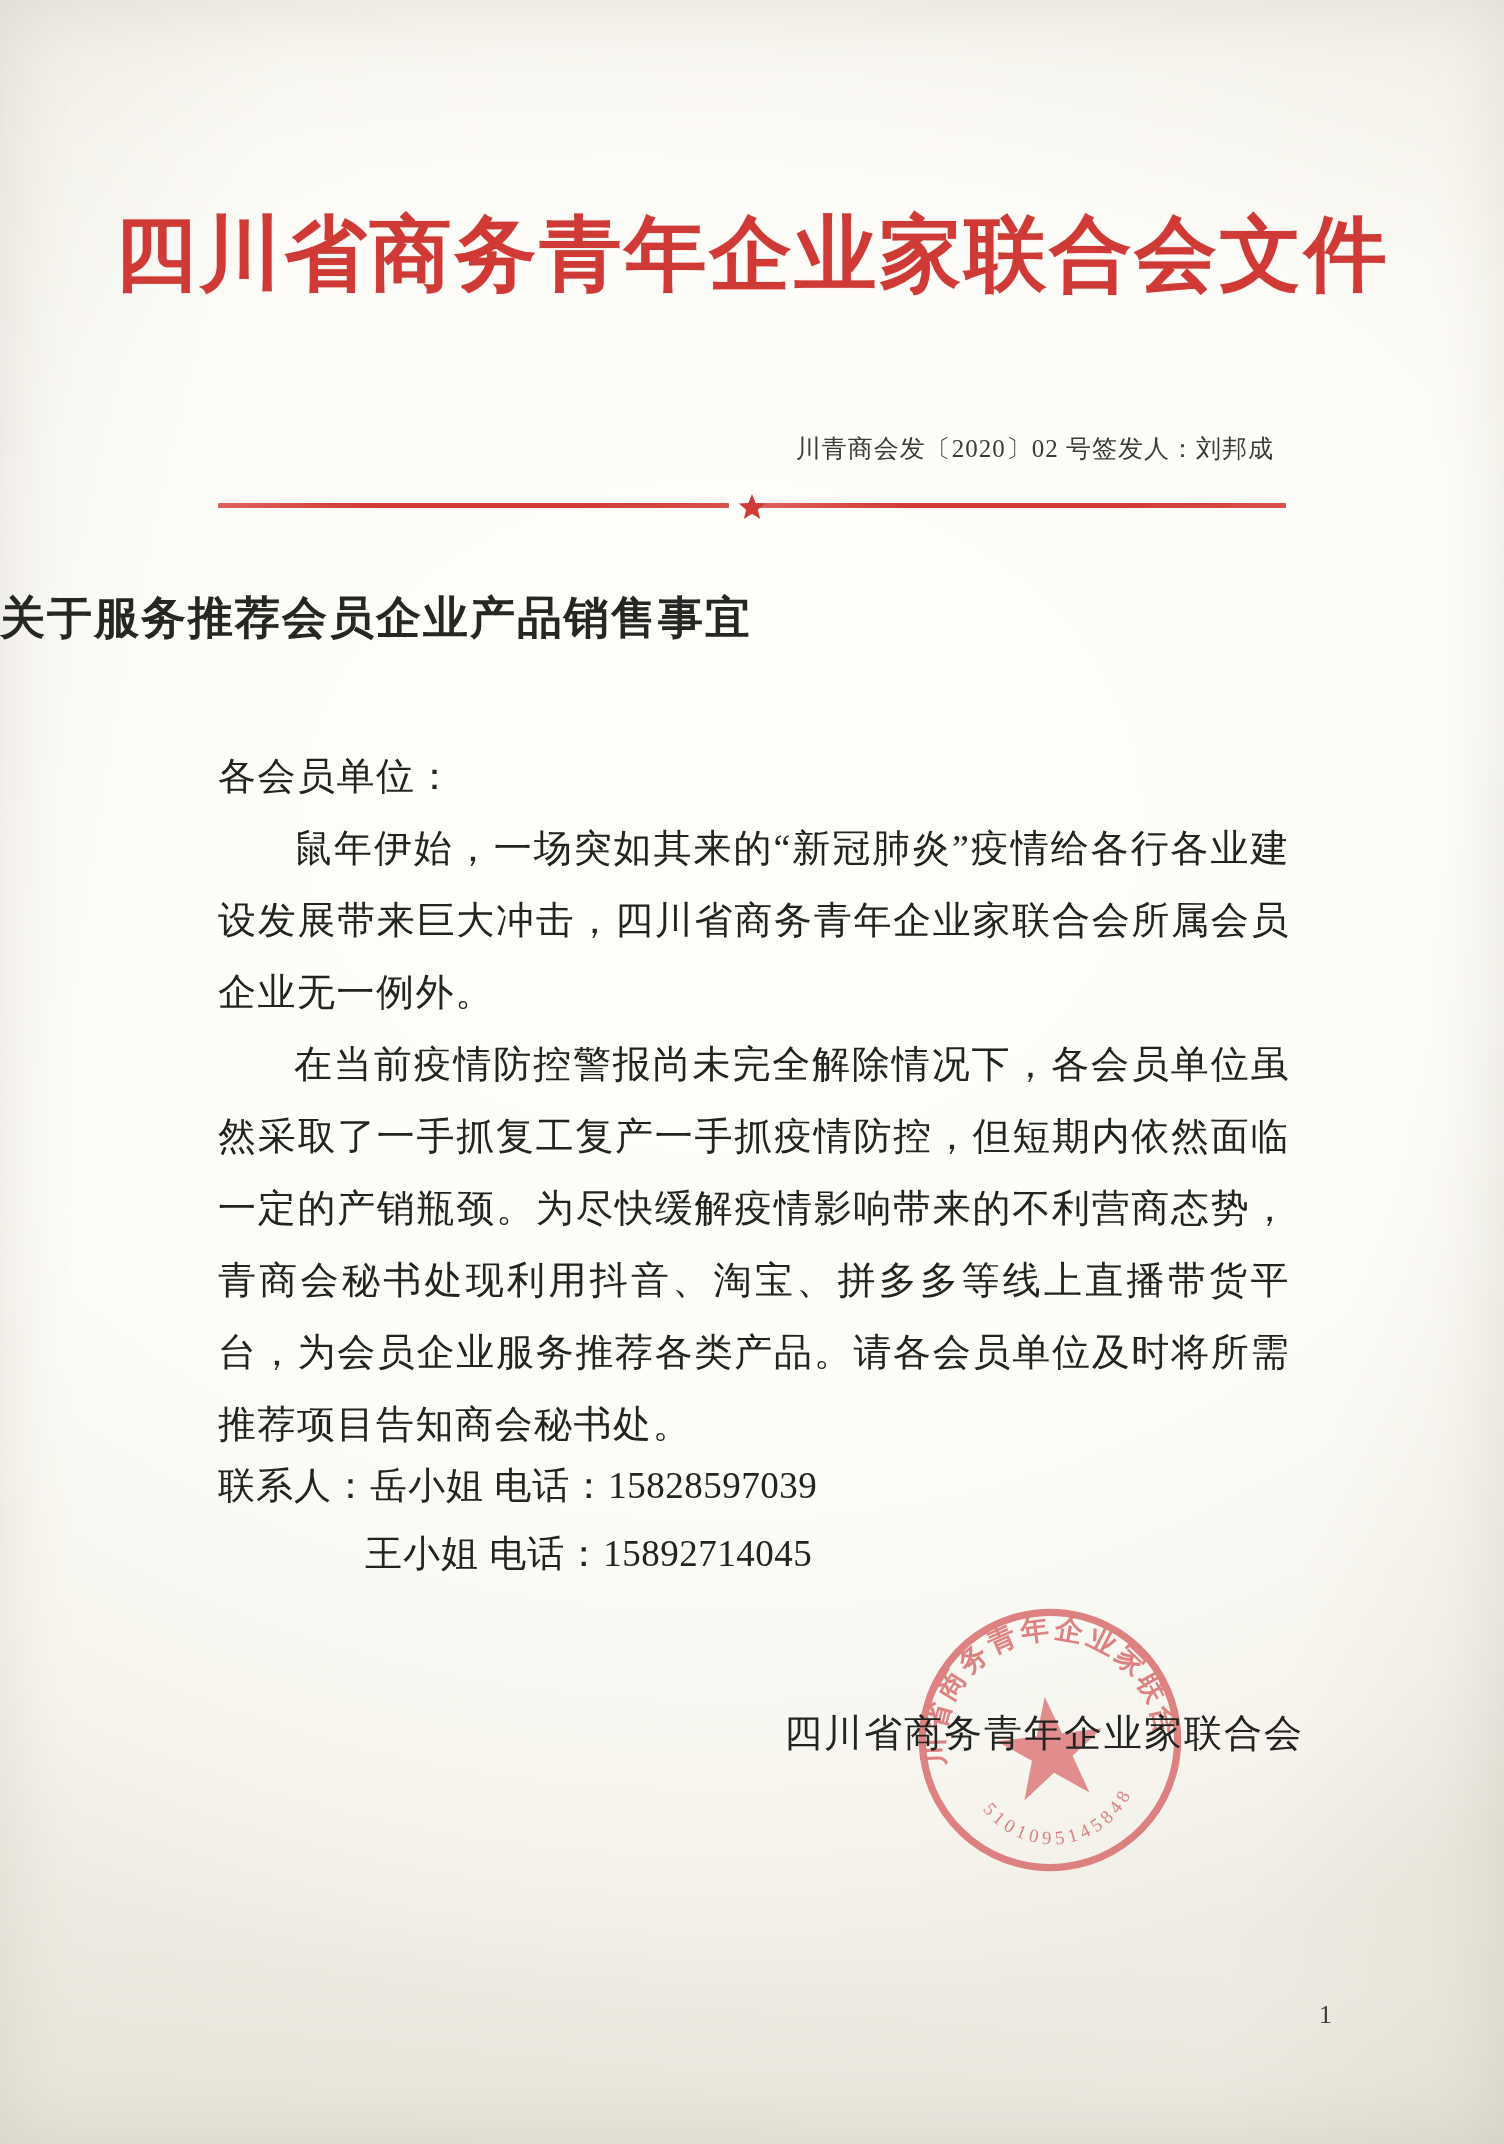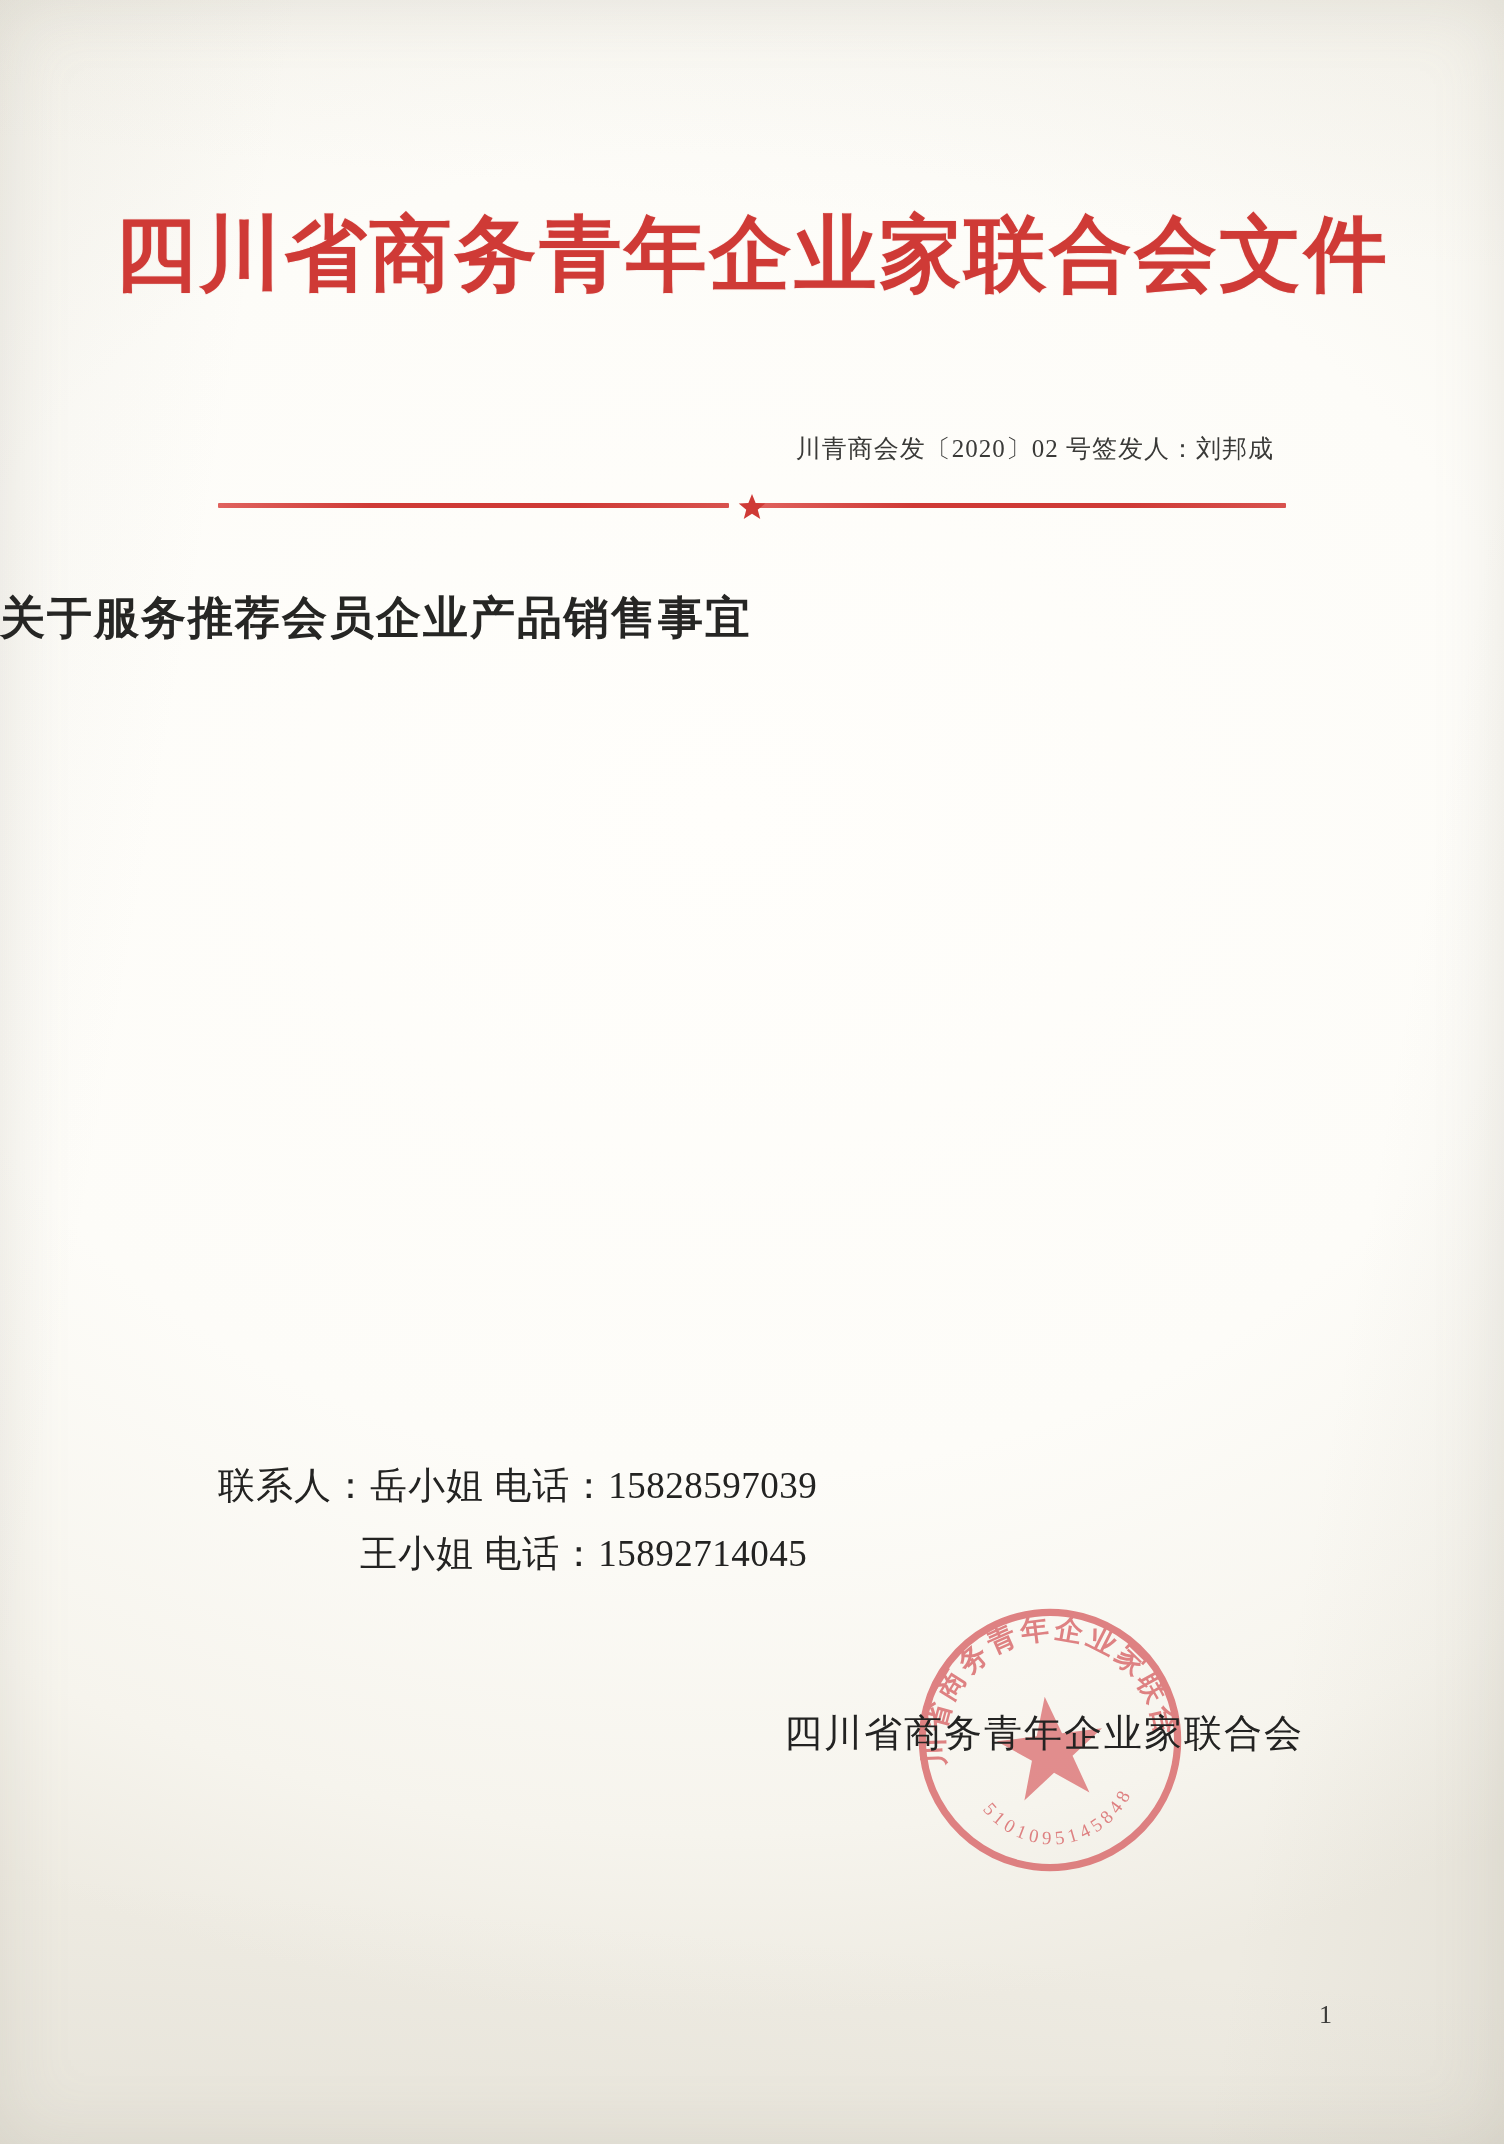"各会员单位：" div.body { html: none -> <div> <p>各会员单位：</p> <p>鼠年伊始，一场突如其来的“新冠肺炎”疫情给各行各业建设发展带来巨大冲击，四川省商务青年企业家联合会所属会员企业无一例外。</p> <p>在当前疫情防控警报尚未完全解除情况下，各会员单位虽然采取了一手抓复工复产一手抓疫情防控，但短期内依然面临一定的产销瓶颈。为尽快缓解疫情影响带来的不利营商态势，青商会秘书处现利用抖音、淘宝、拼多多等线上直播带货平台，为会员企业服务推荐各类产品。请各会员单位及时将所需推荐项目告知商会秘书处。</p> </div> }
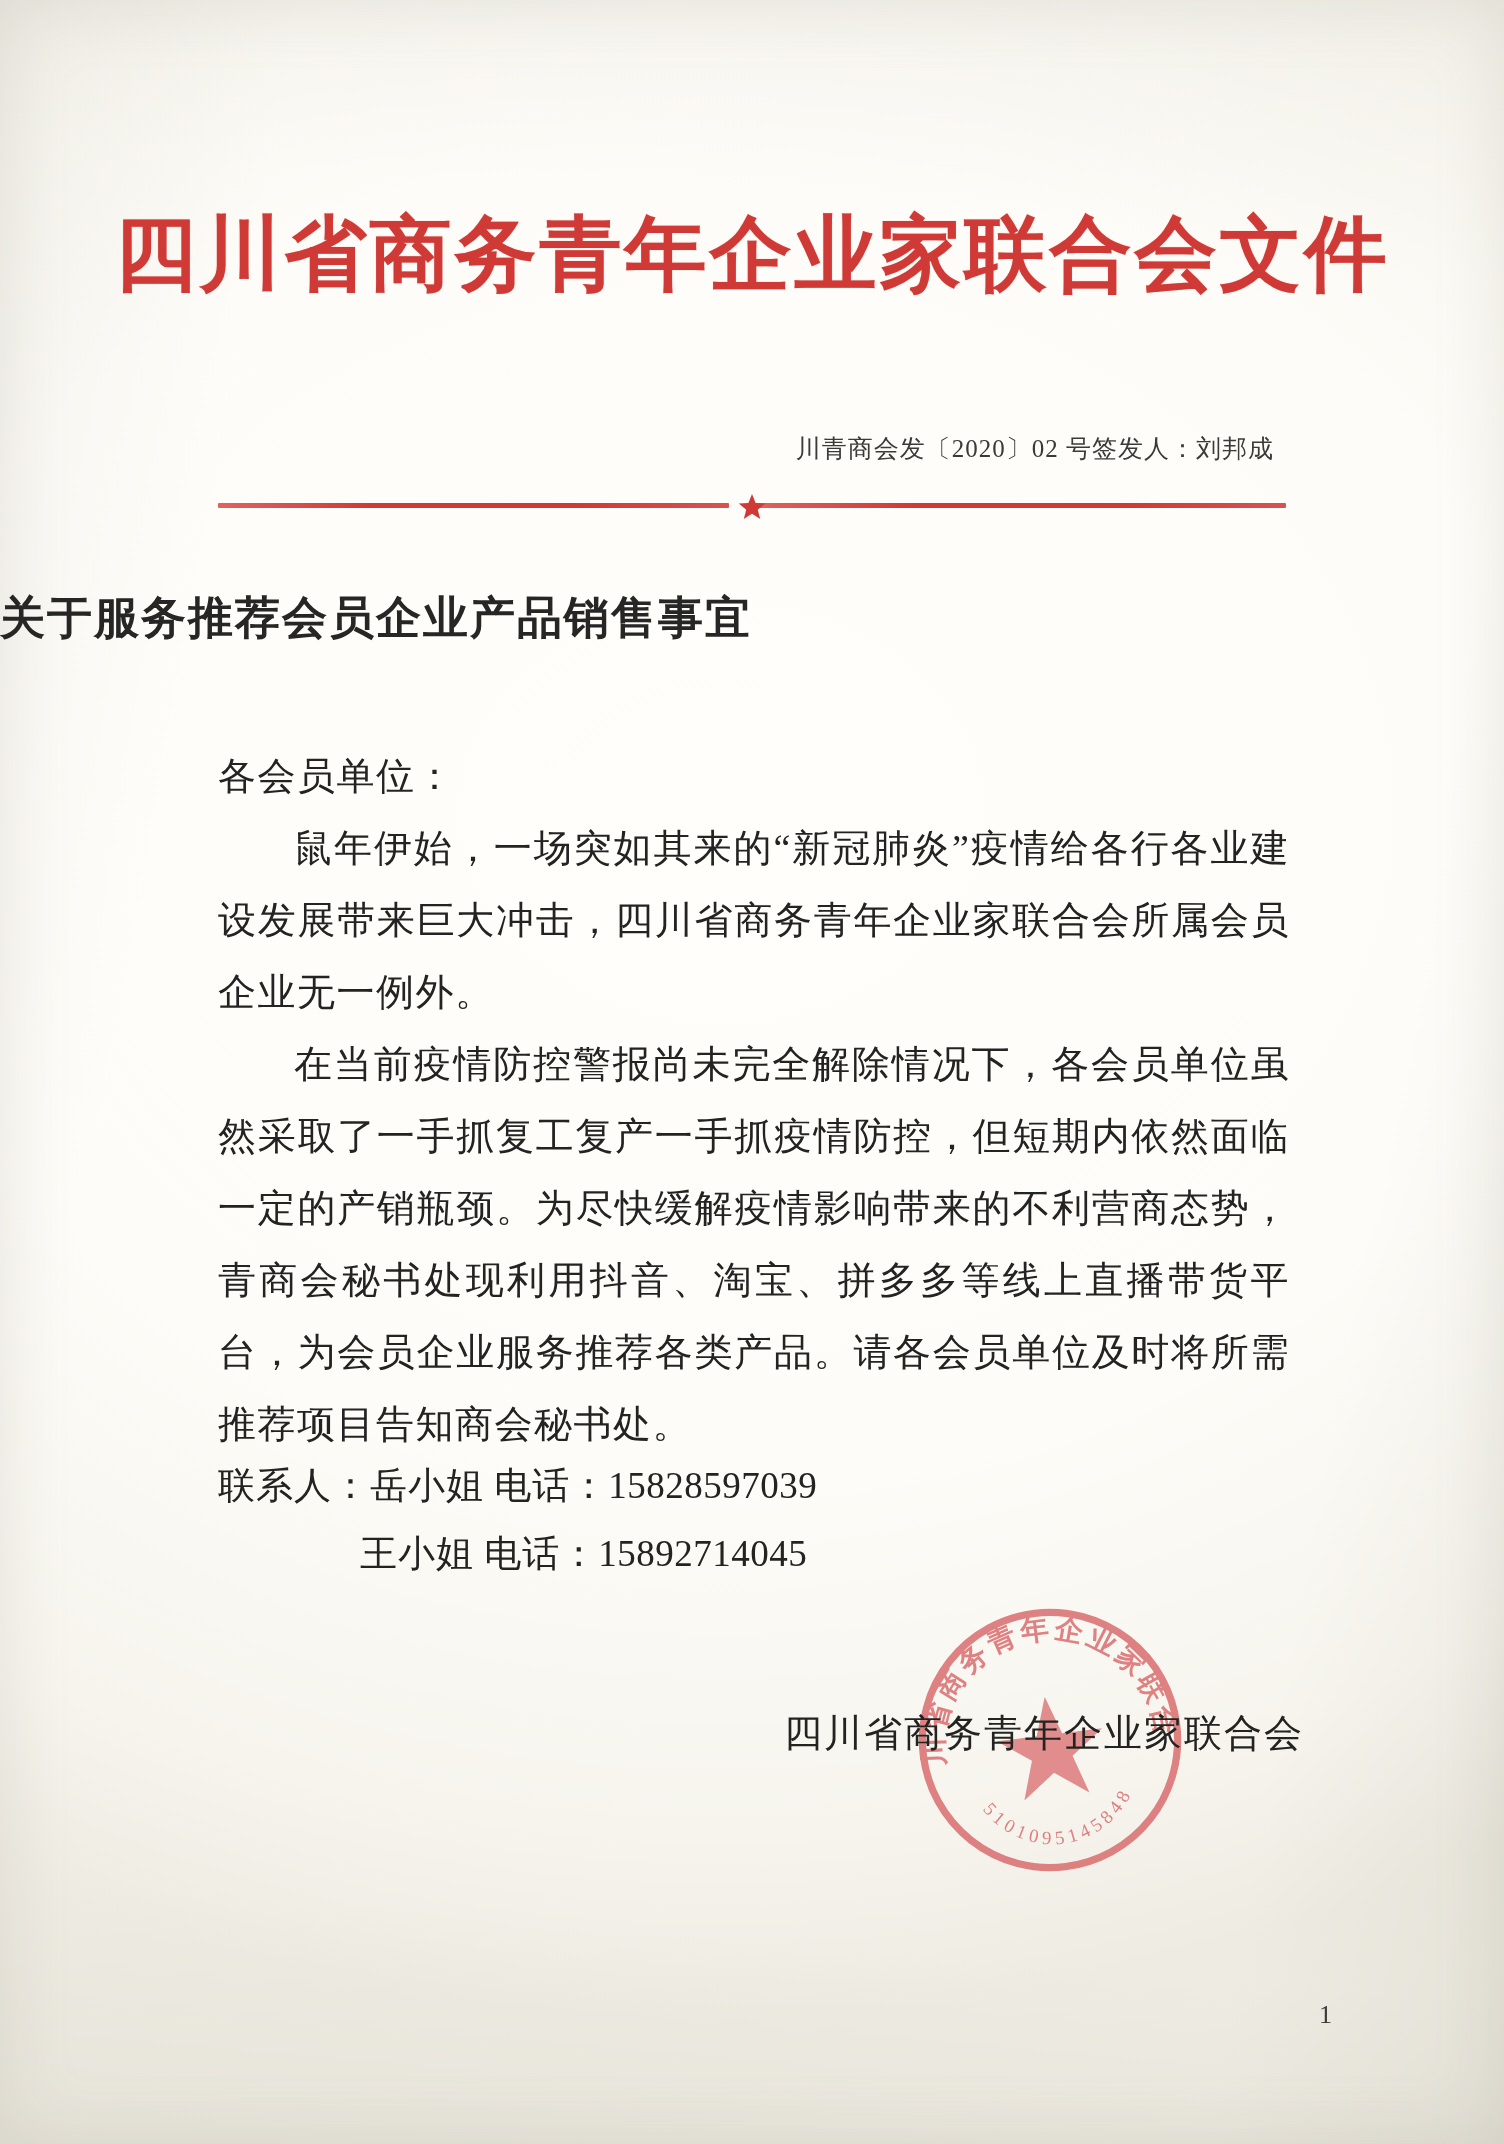"王小姐 电话：15892714045" .contact-line.second { text-align: none -> center }
